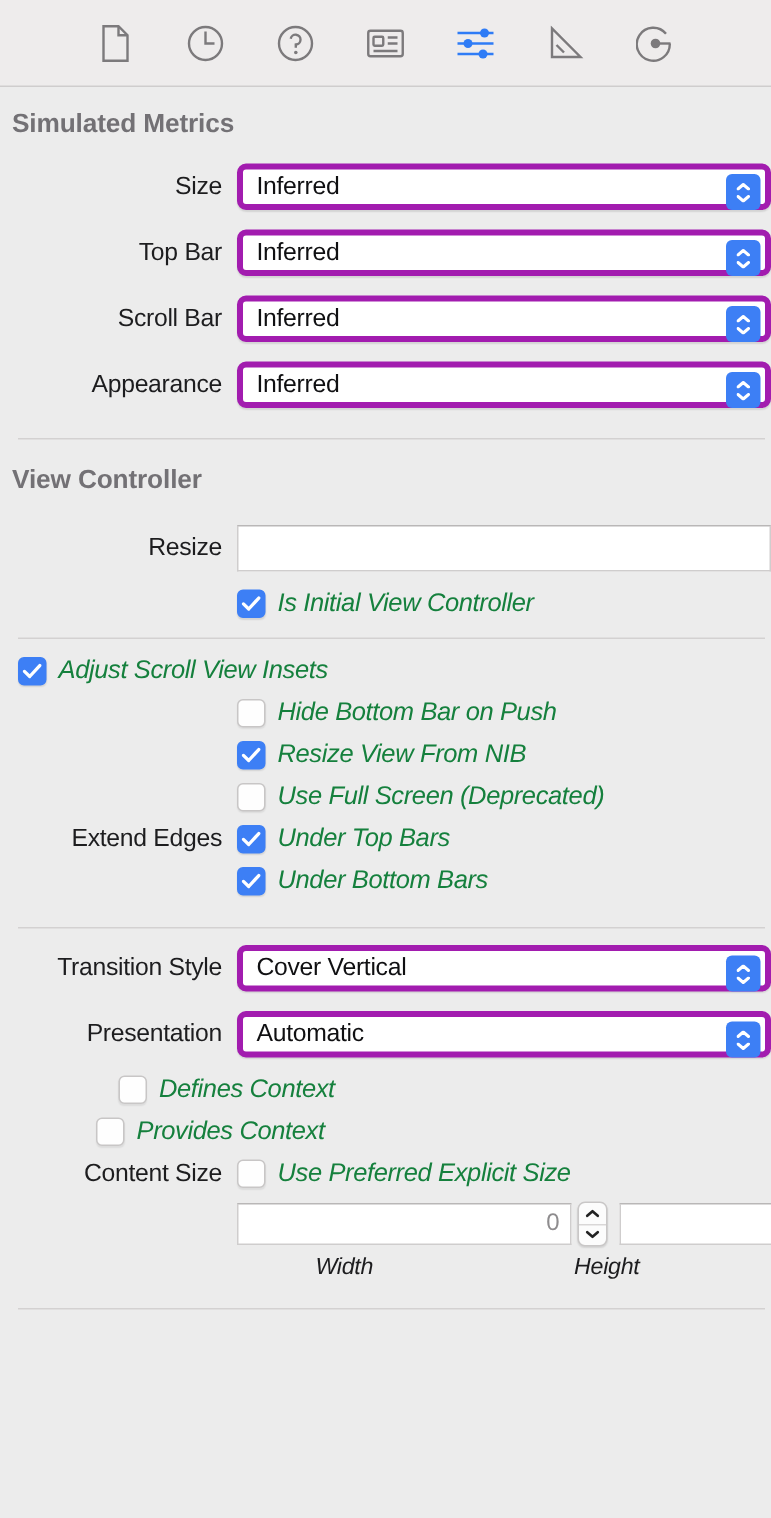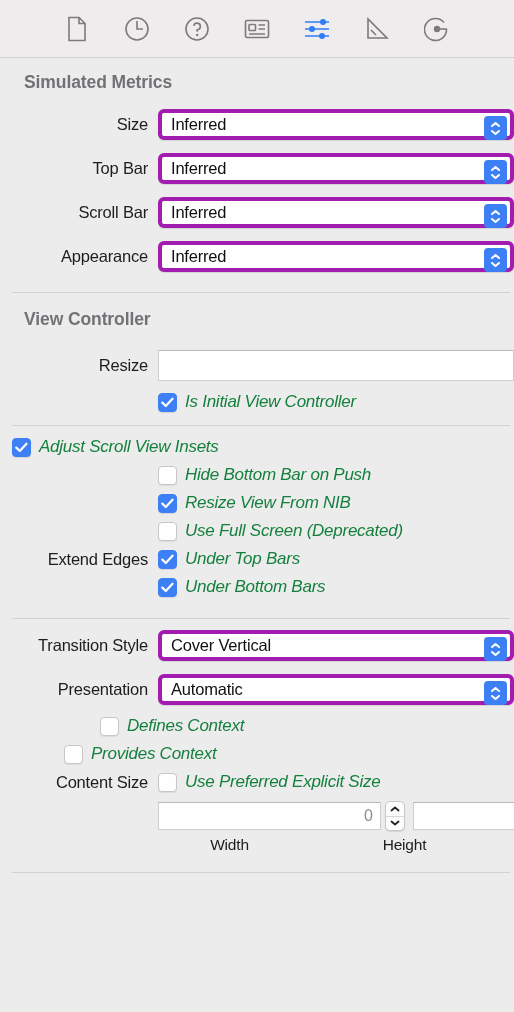"Simulated Metrics" .section { padding: 0 24px -> 0 8px }
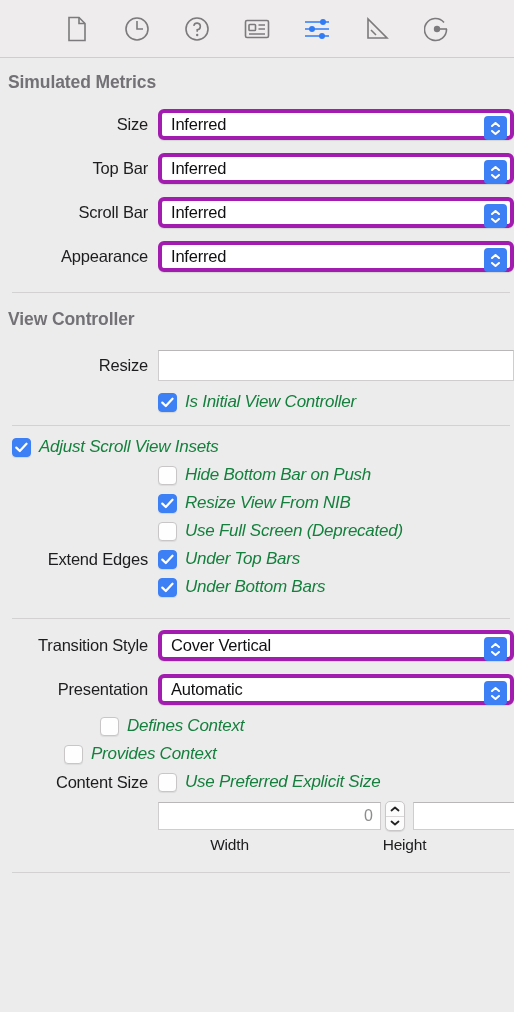"Defines Context" div.cbrow { padding-left: 100px -> 79px }
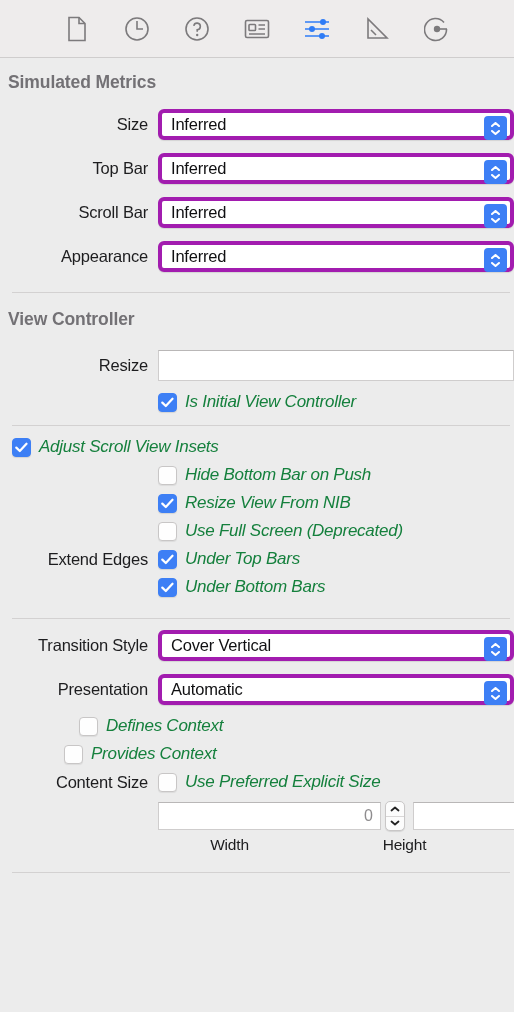"Width" .caprow { font-style: none -> italic }
